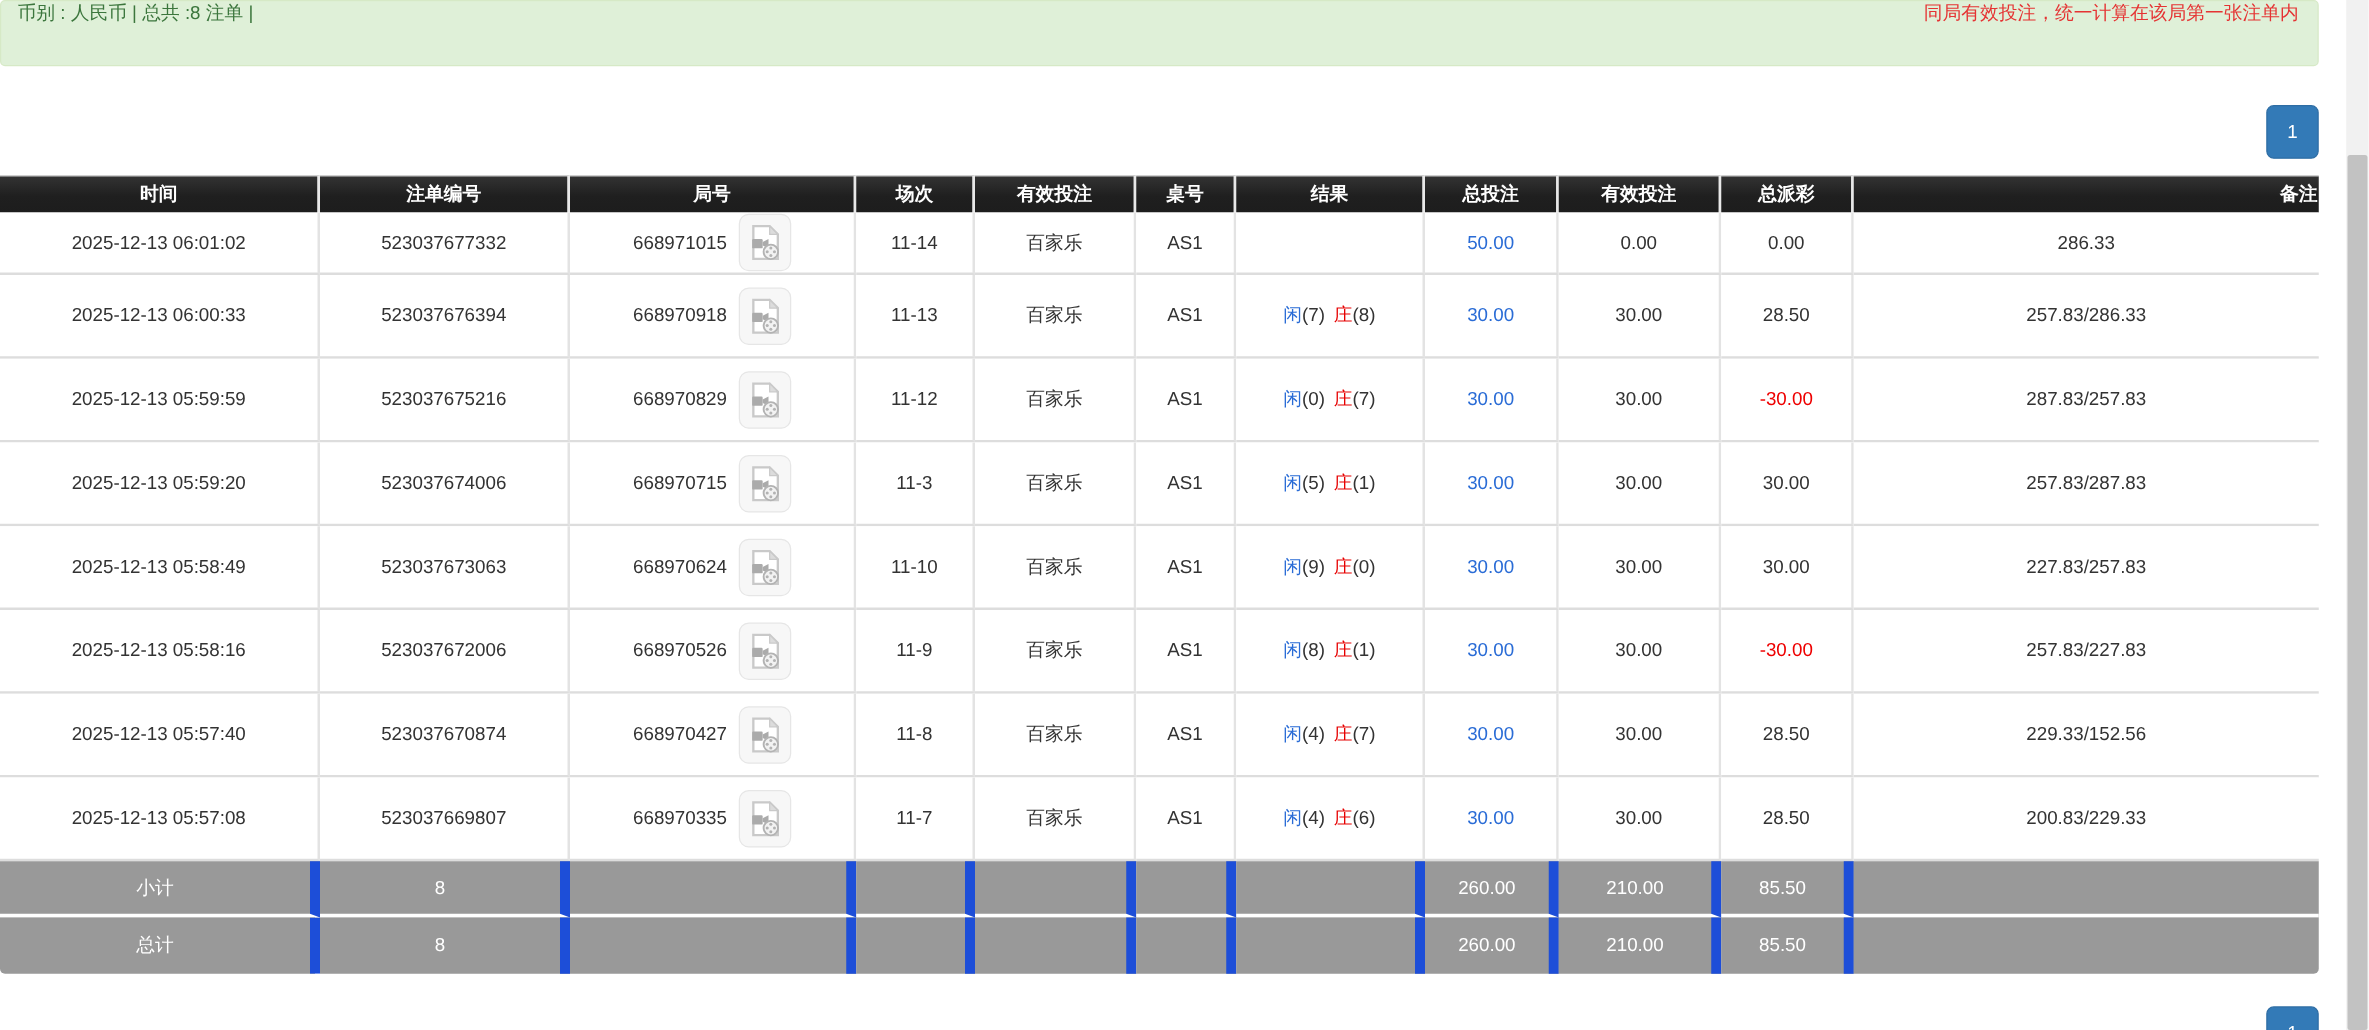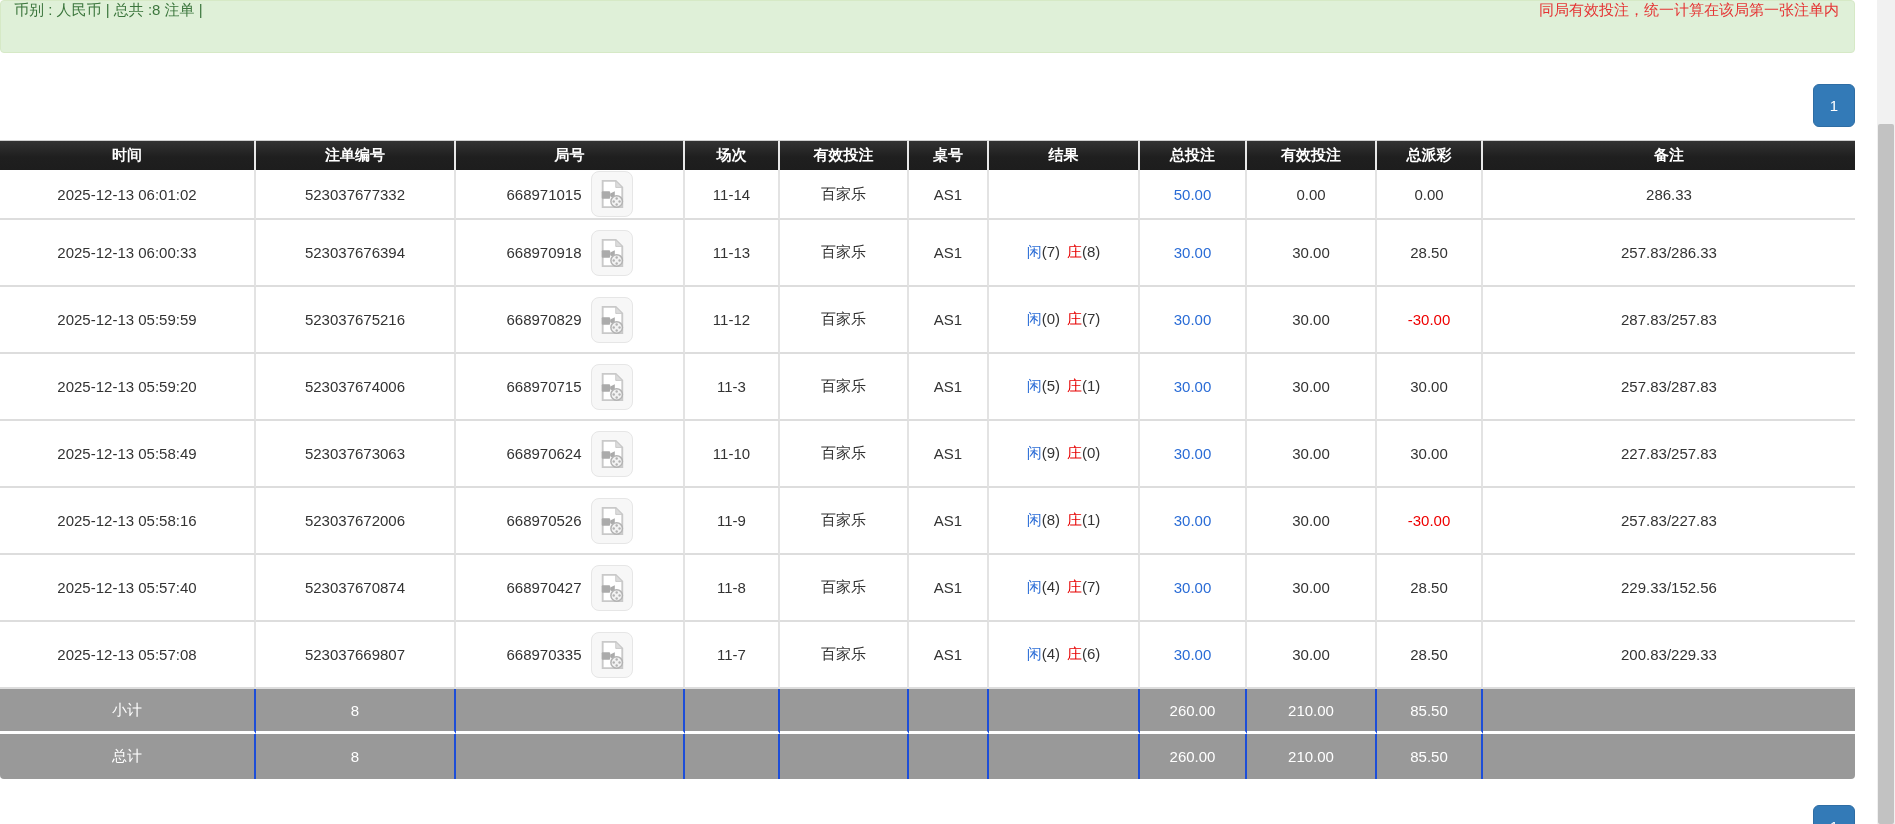"备注" th:last-child { text-align: none -> right }
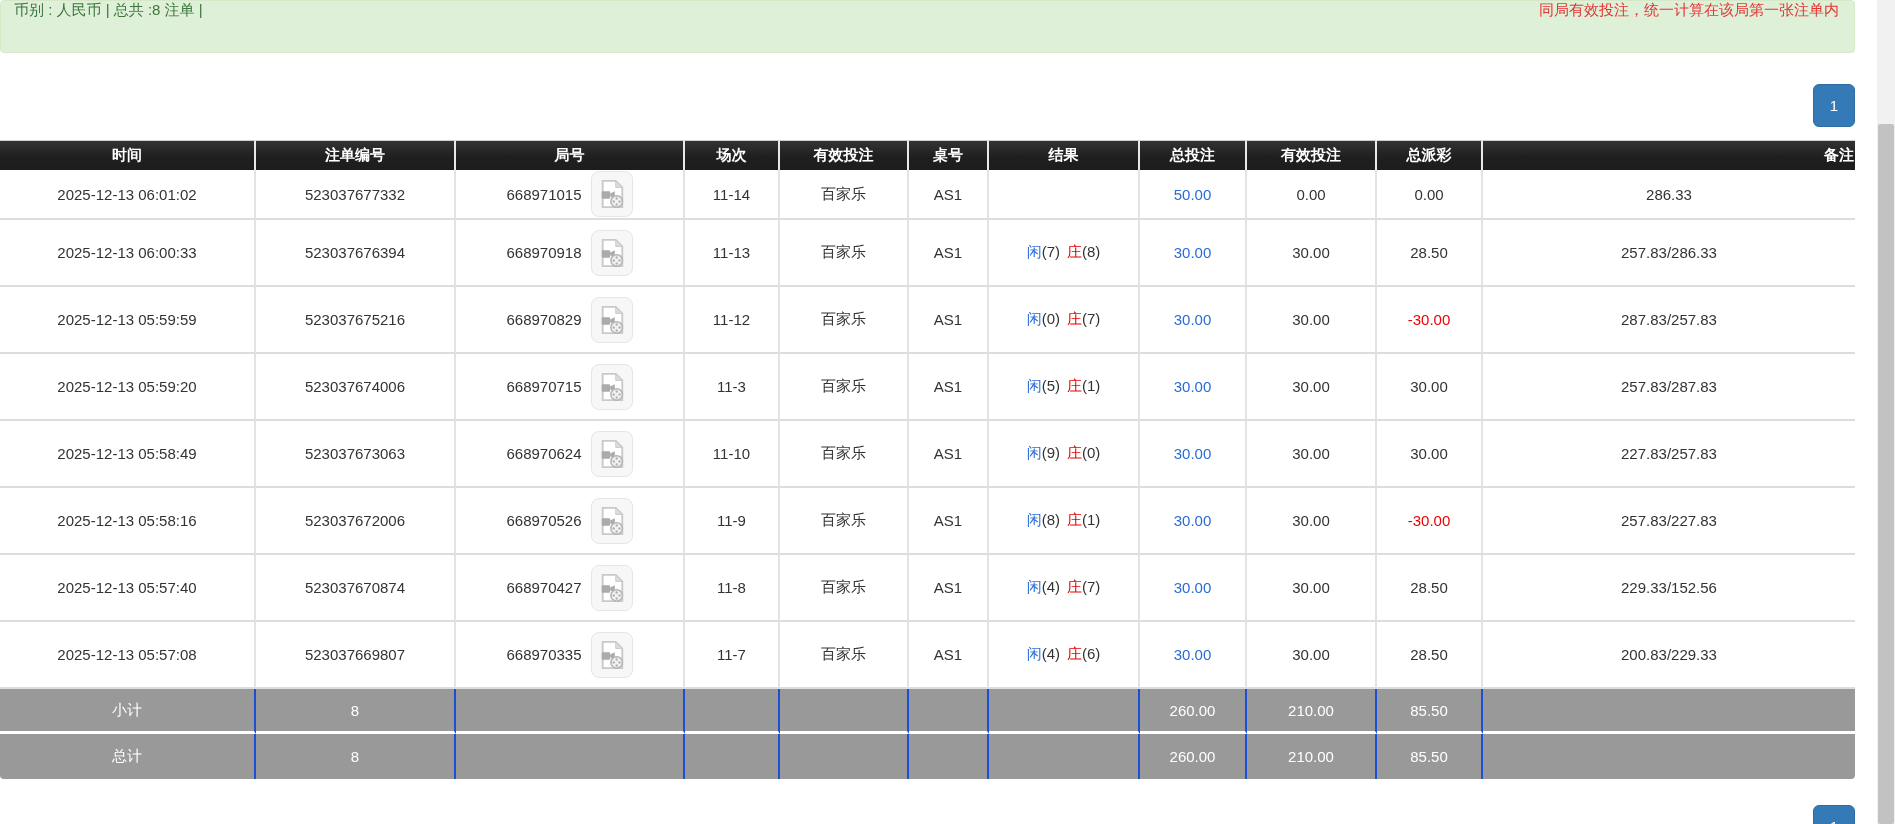"小计" tr.summary-row td { border-right: 2px solid #1d4ed8 -> 8px solid #1d4ed8 }
